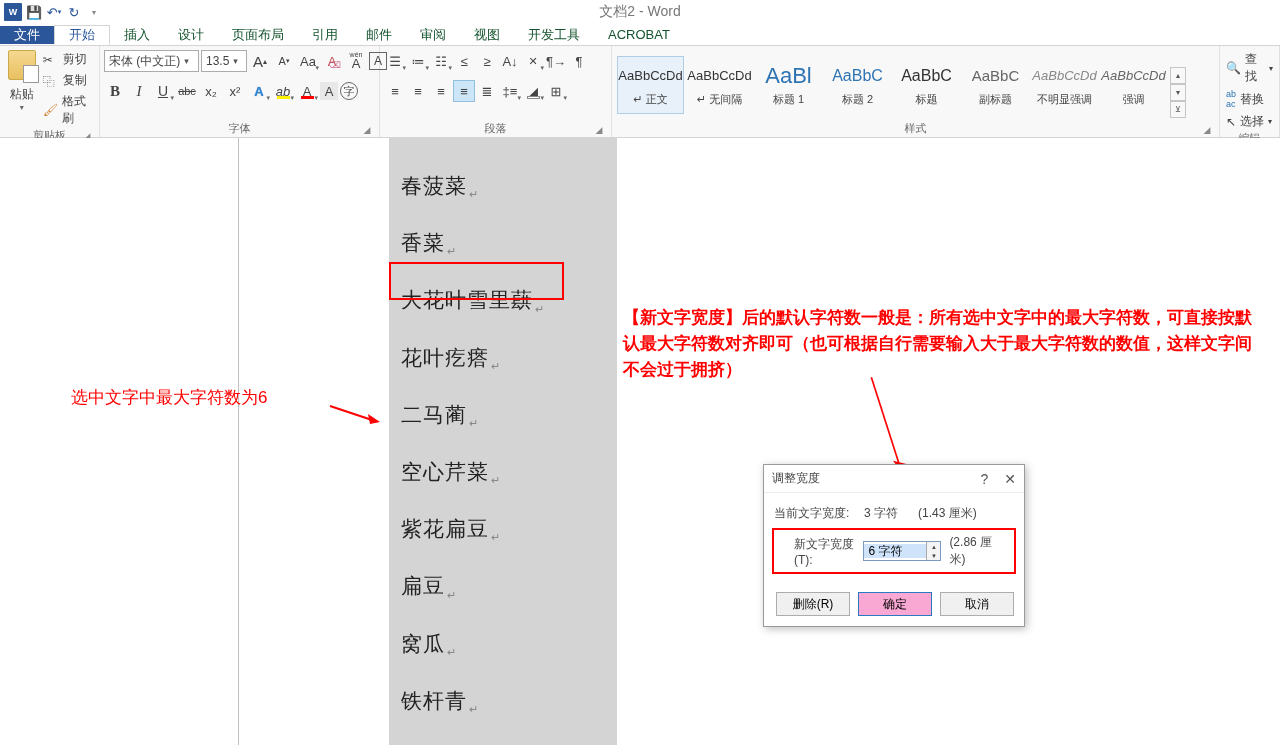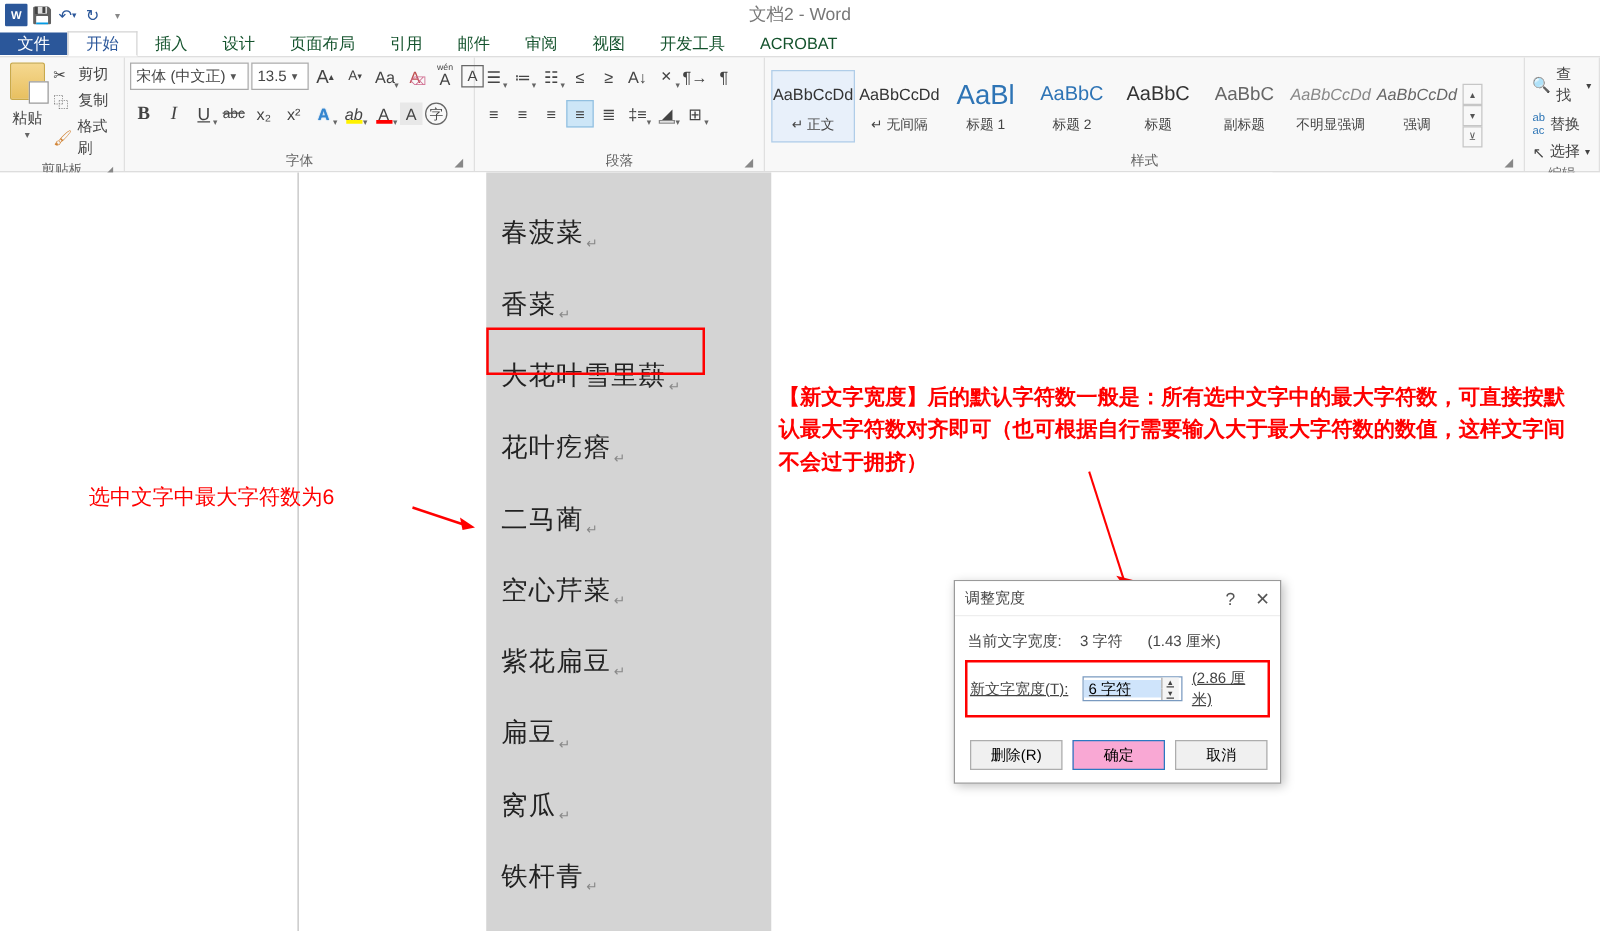"新文字宽度(T):" .dialog .boxed-field { padding: 4px 2px -> 4px 20px; text-decoration: underline -> none }
